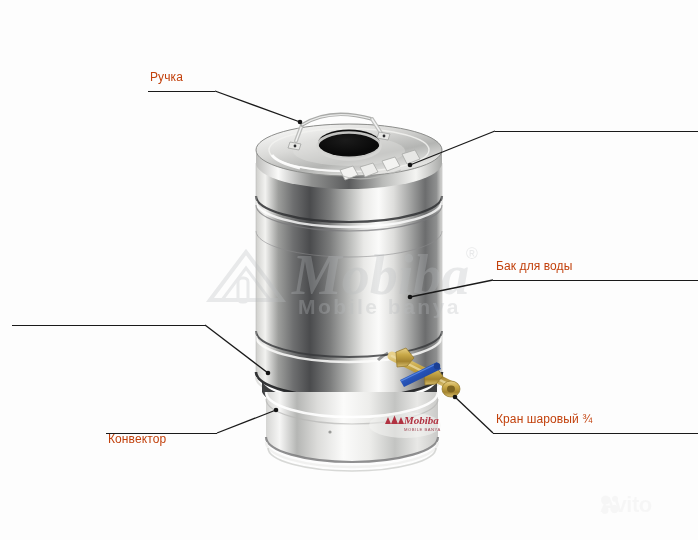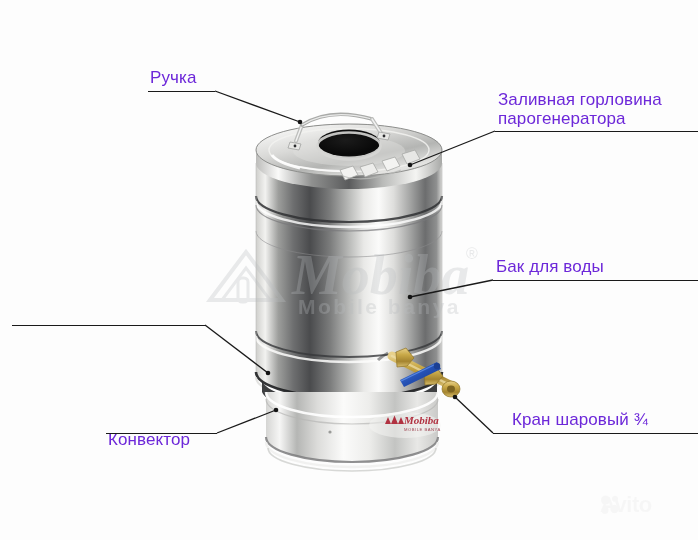"Ручка" .callout { color: #6d28d9 -> #c2410c; font-size: 17px -> 12px }
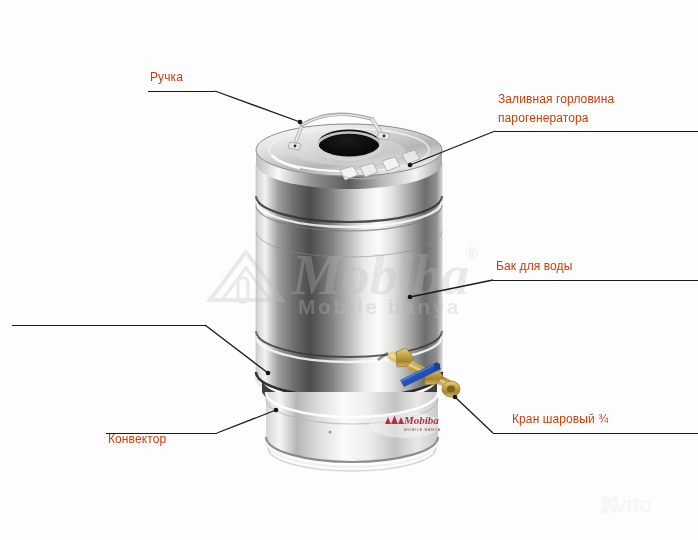"Заливная горловина" div.callout { html: <div>Заливная горловина парогенератора</div> -> none }
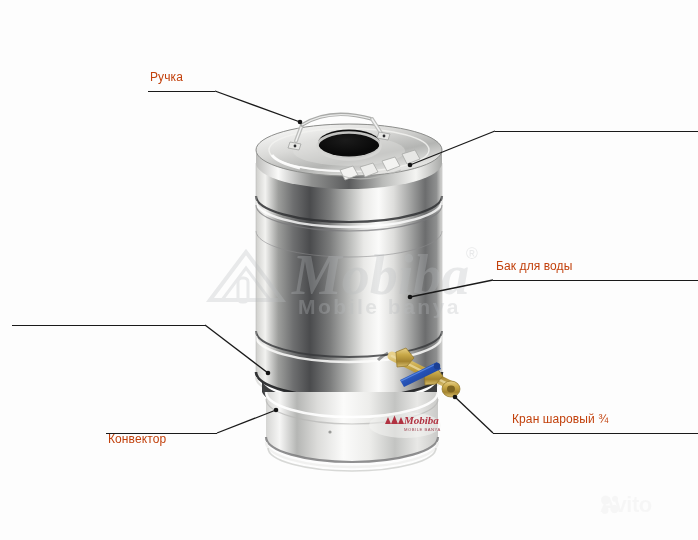"Кран шаровый ¾" div.callout { margin-left: 16px -> none }
